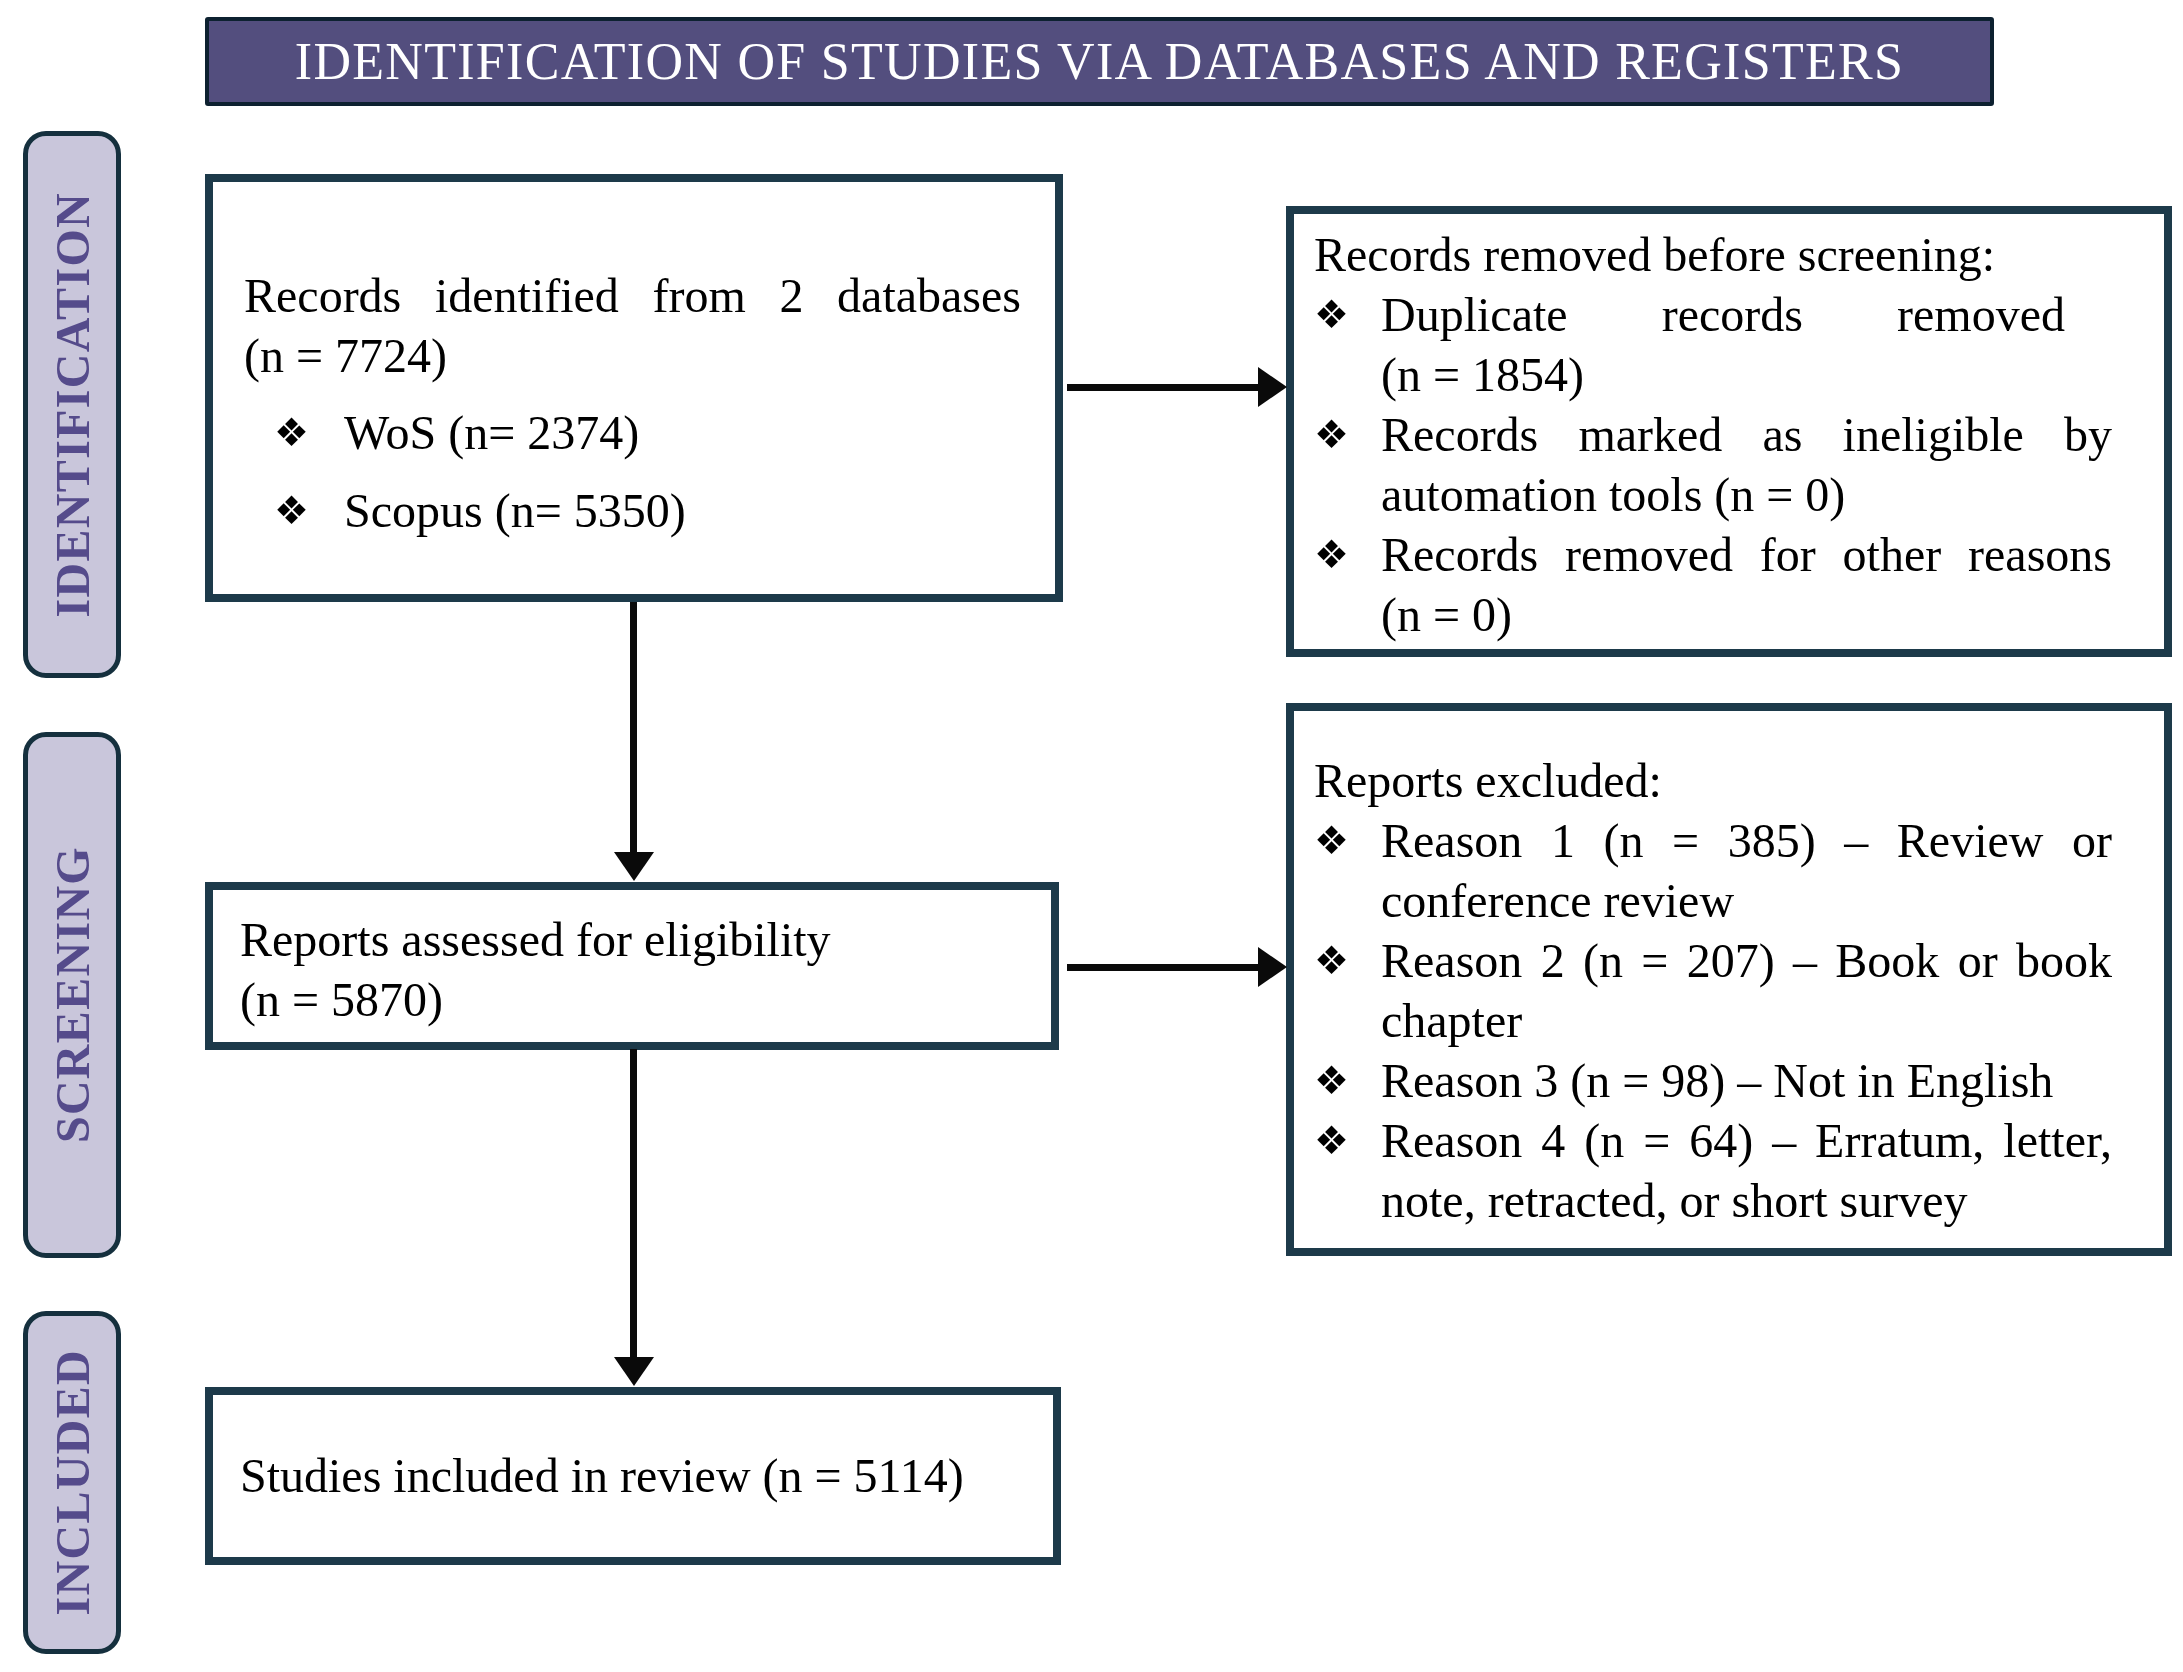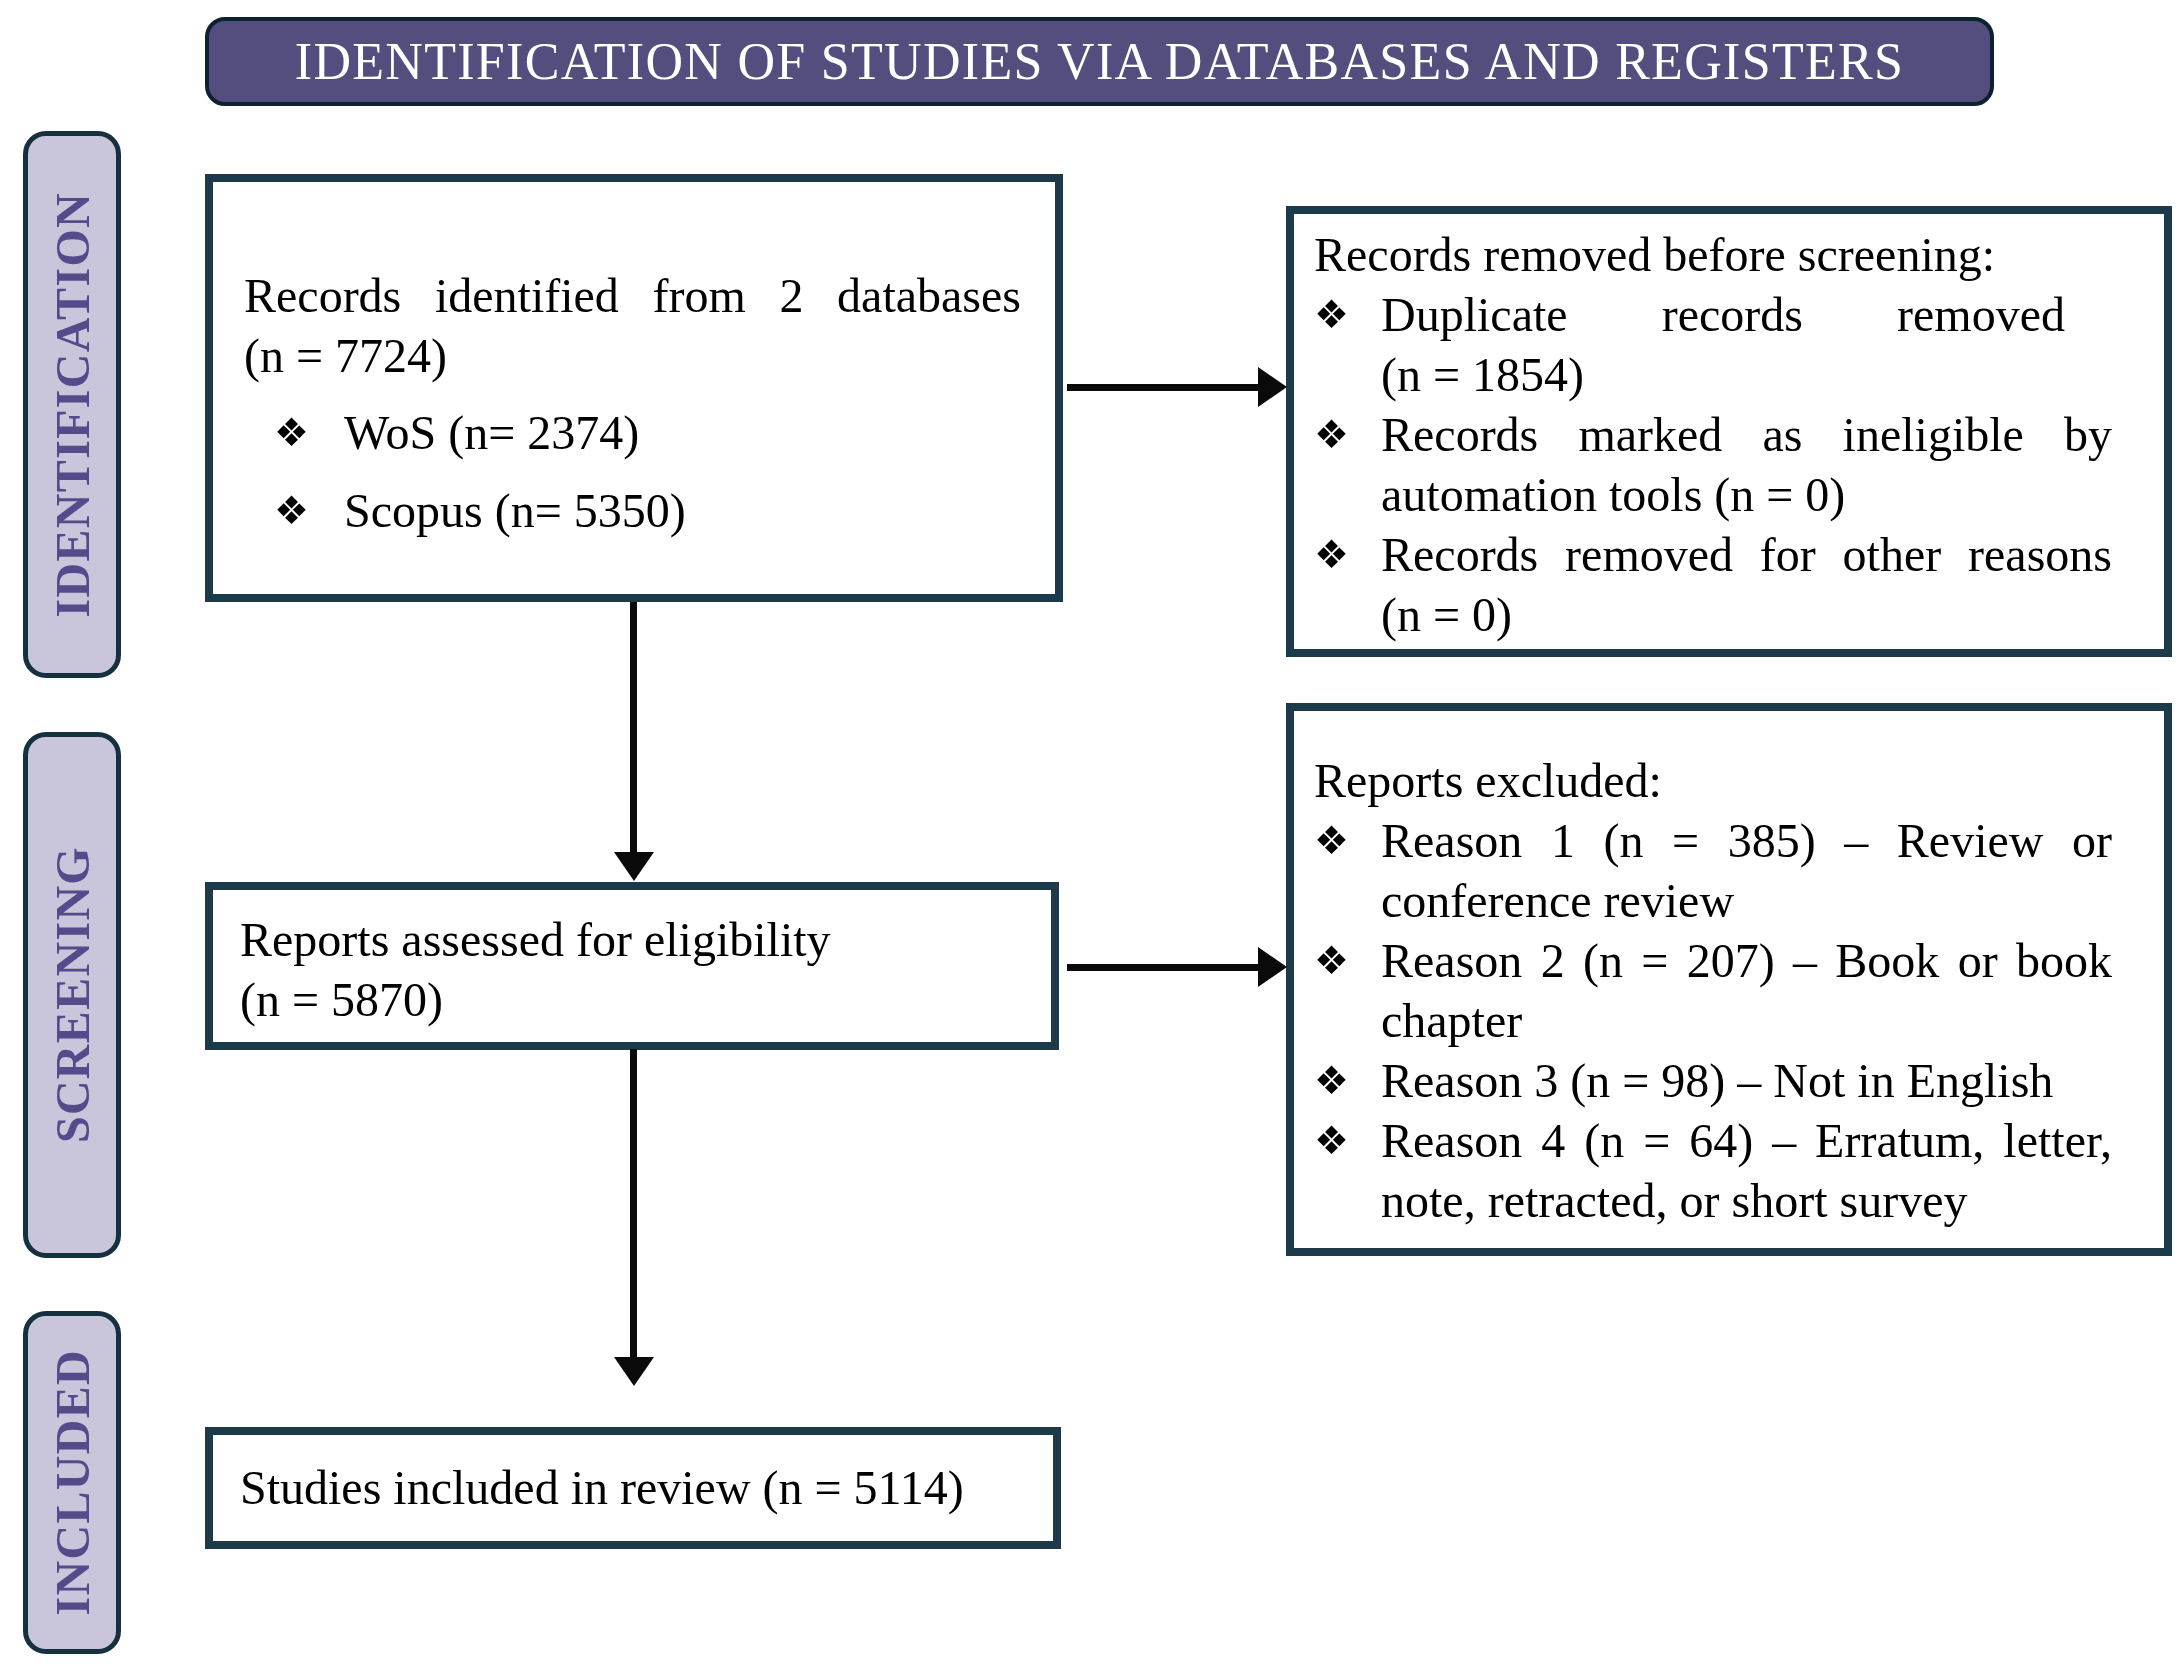"IDENTIFICATION OF STUDIES VIA DATABASES" .banner { border-radius: 20px -> 3px }
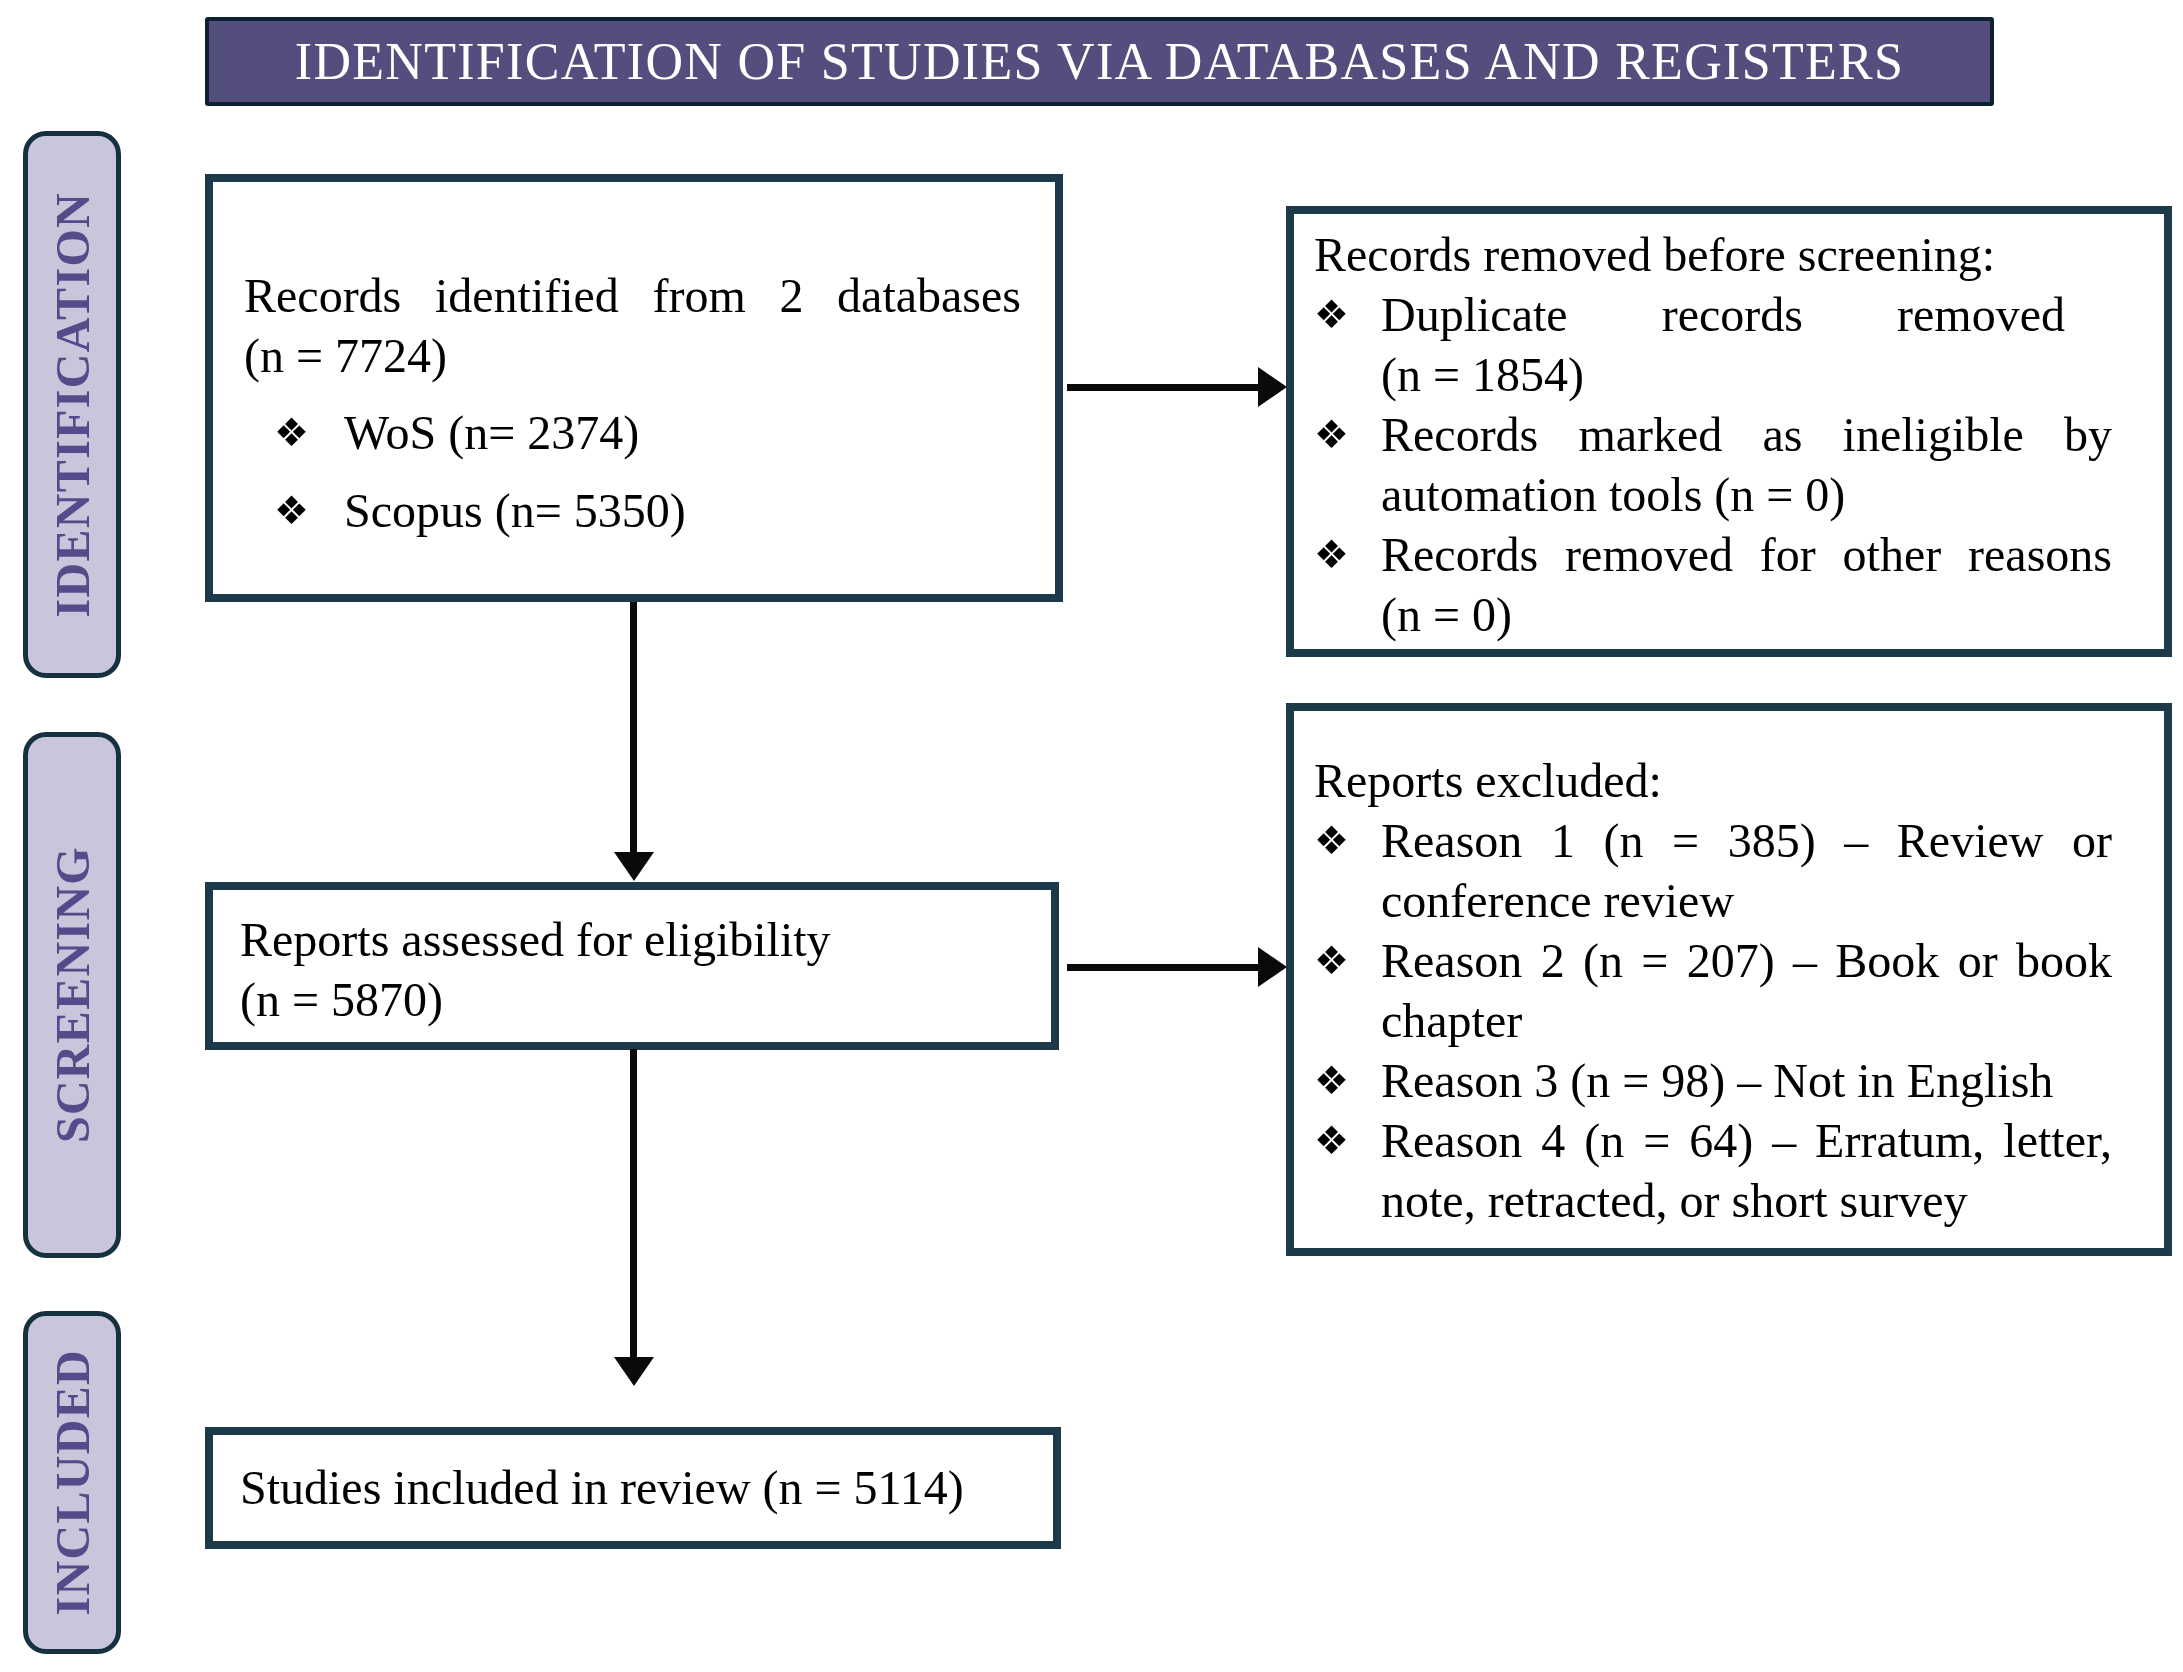"Studies included in review (n" .box-included { height: 122px -> 178px; margin-top: 40px -> none }
